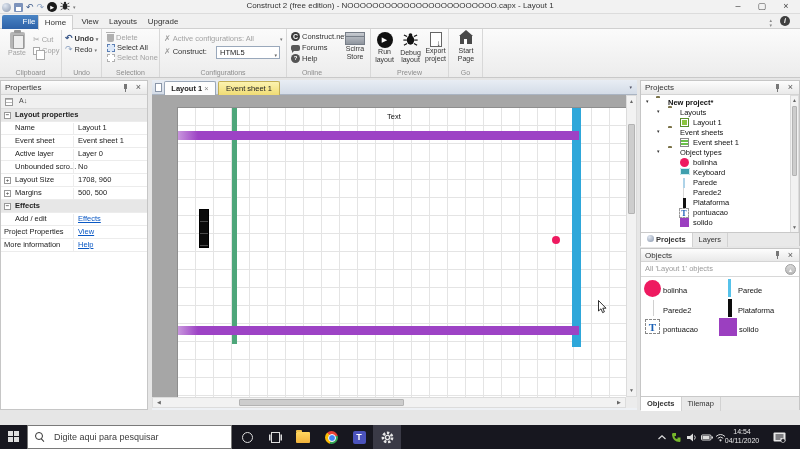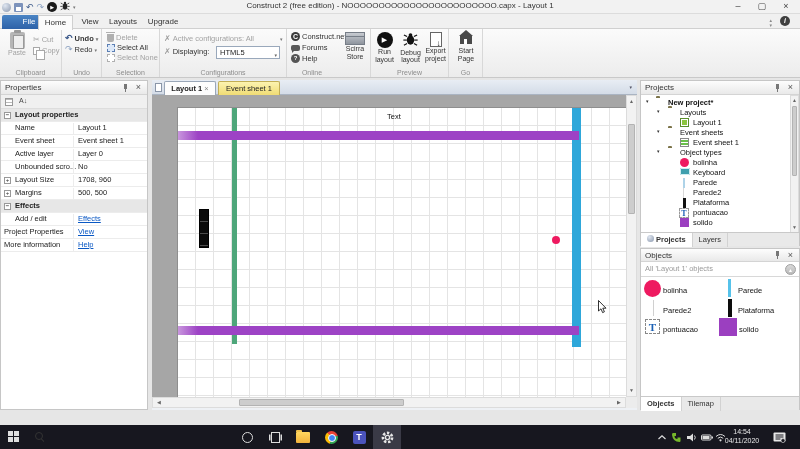"Displaying:" span { text: Displaying -> Construct }
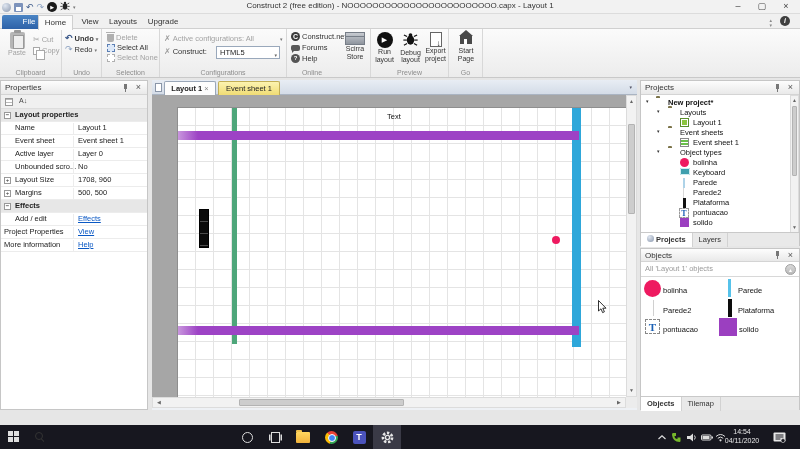"Digite aqui para pesquisar" input.tsearch { html: none -> <input> }
